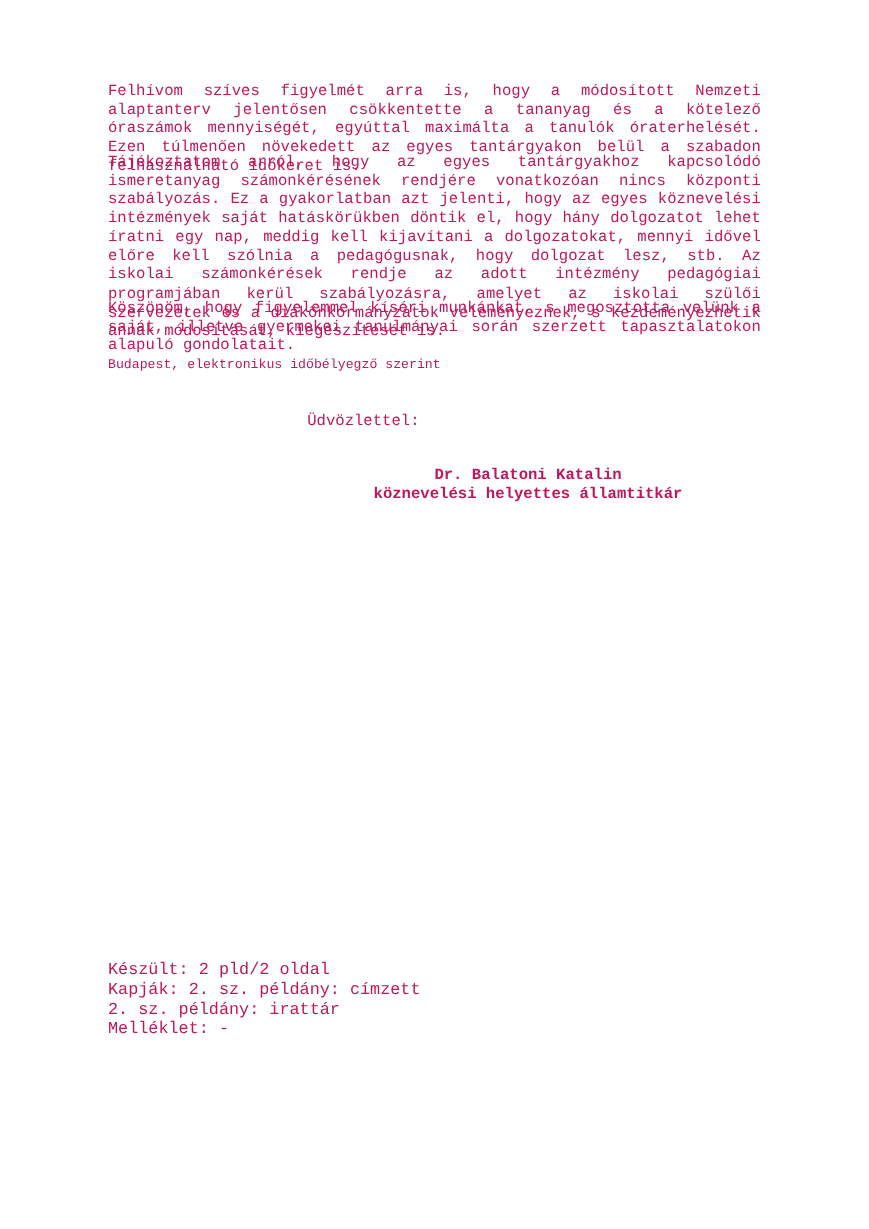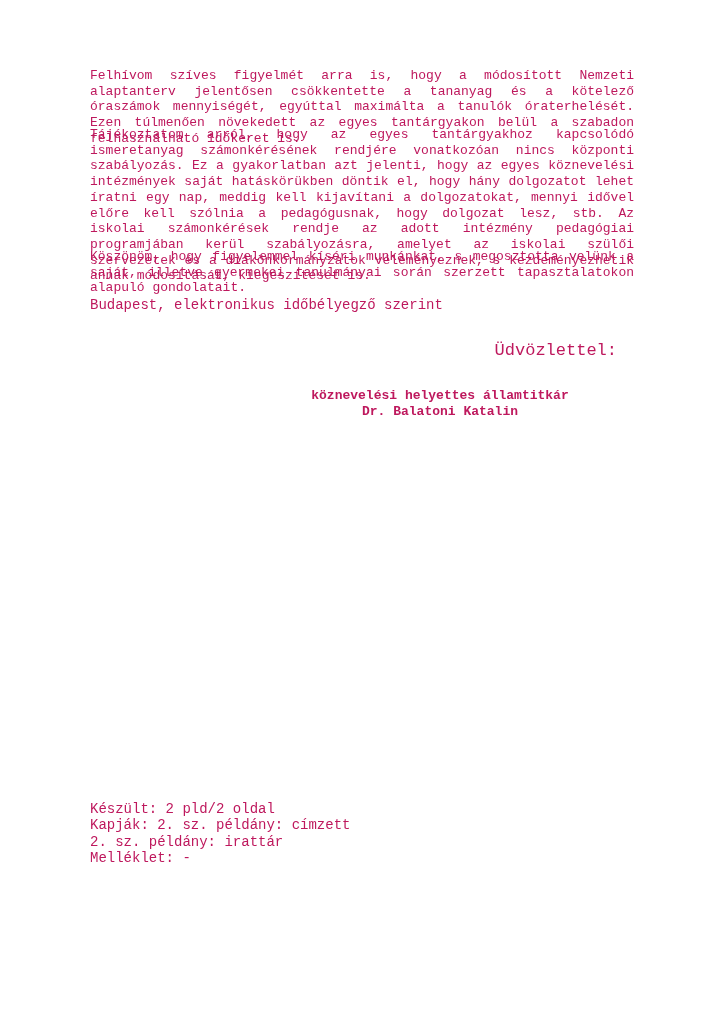"Budapest, elektronikus időbélyegző" .single-line { font-size: 14px -> 11px }
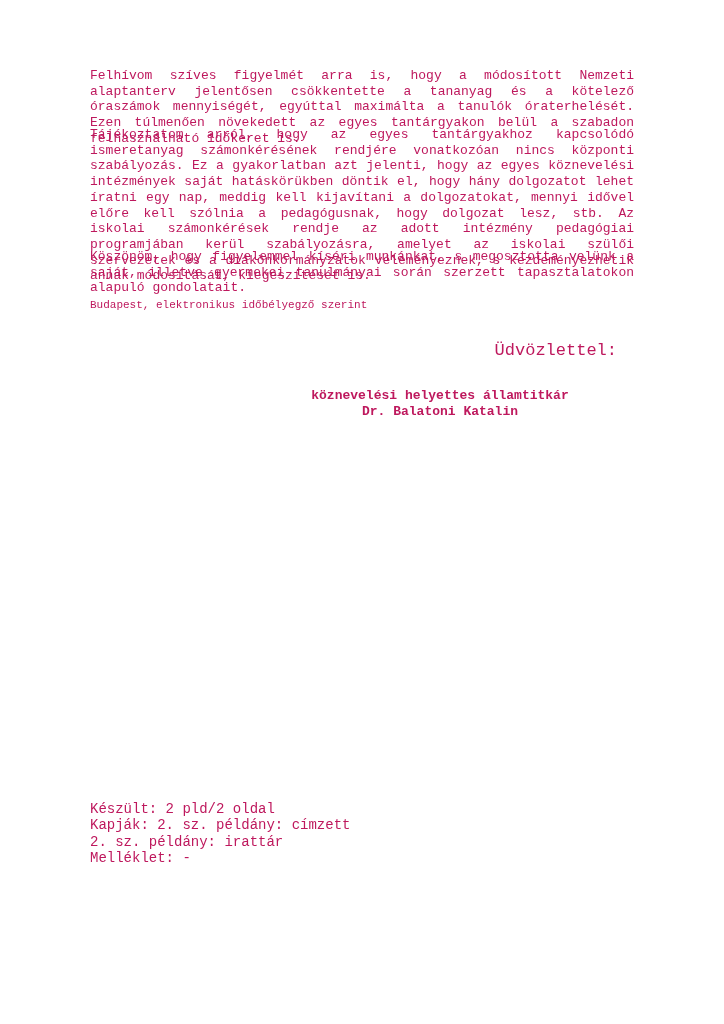"Üdvözlettel:" .closing-block { font-size: 17px -> 13px; left: 229px -> 256px; text-align: right -> left }
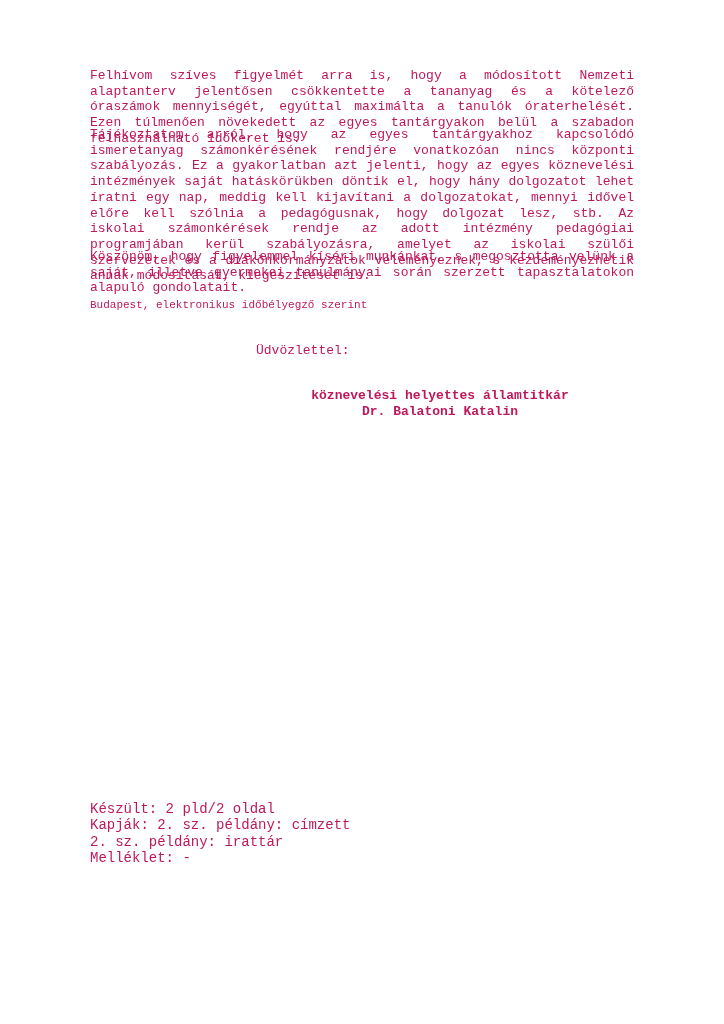"köznevelési helyettes államtitkár" span.footer-line { order: before "Dr. Balatoni Katalin" -> after "Dr. Balatoni Katalin" }
